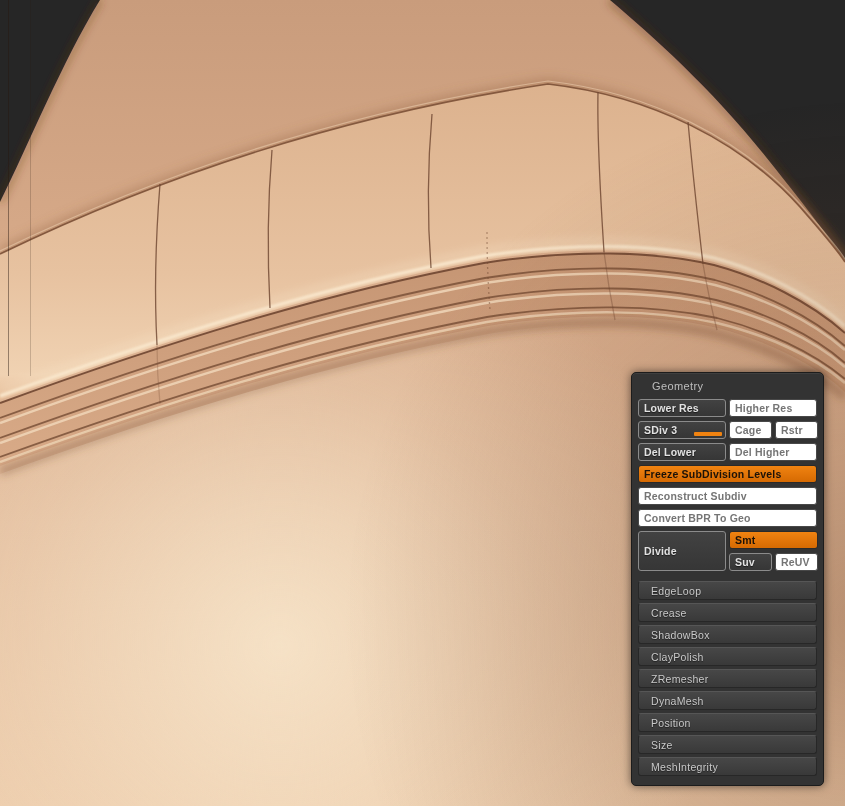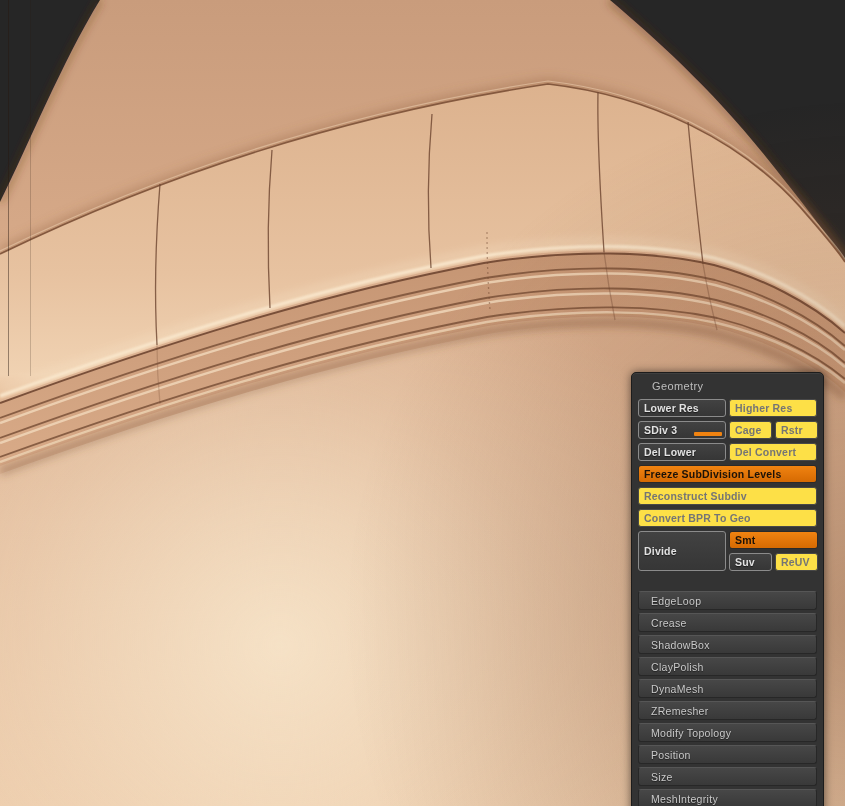"Higher Res" .btn.disabled { background: #fde047 -> #ffffff }
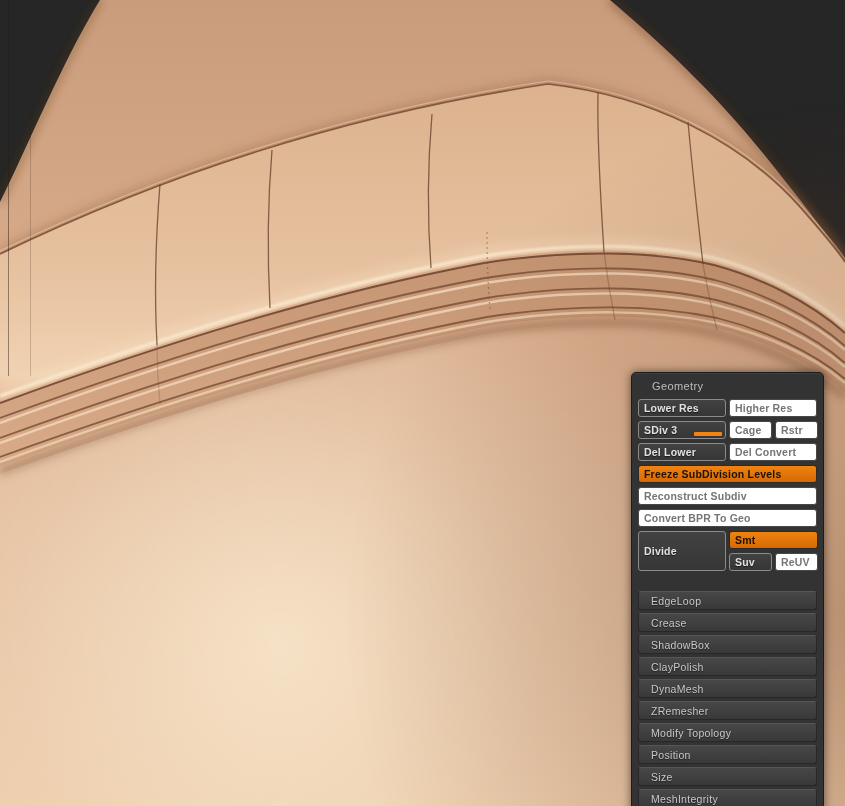"Del Convert" div.btn { text: Convert -> Higher }
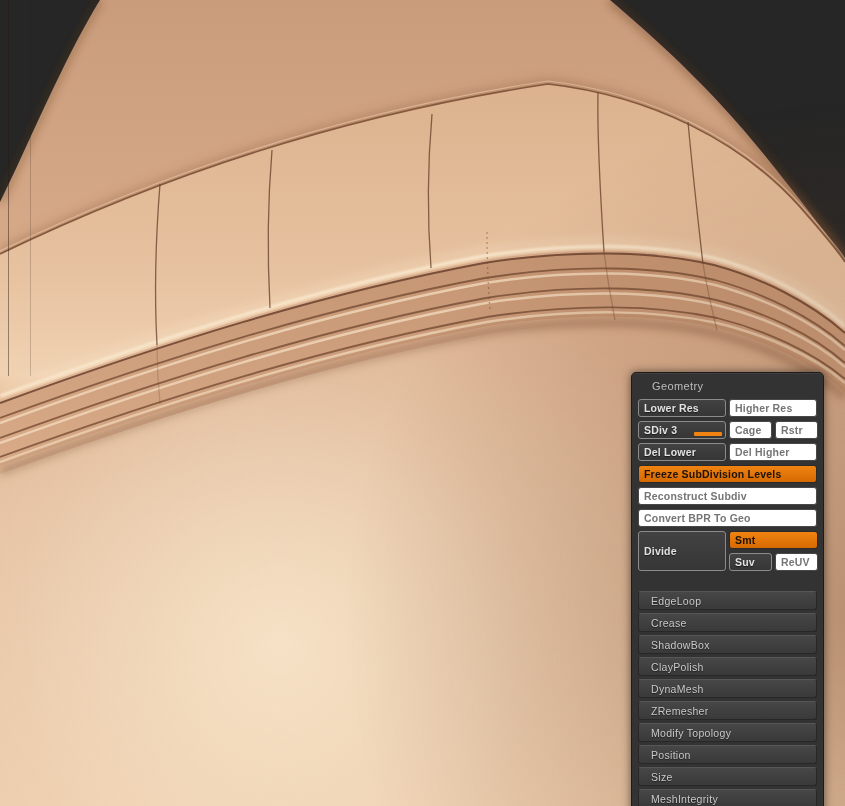"Suv" div.row { margin-bottom: 16px -> 6px }
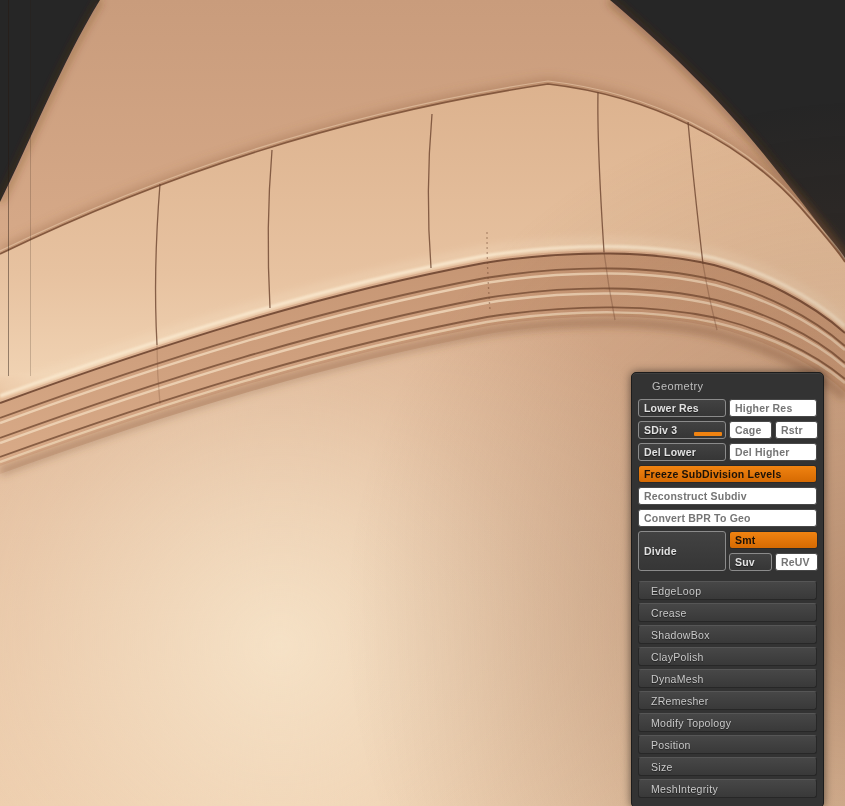"DynaMesh" div.section-bar { order: before "ZRemesher" -> after "ZRemesher" }
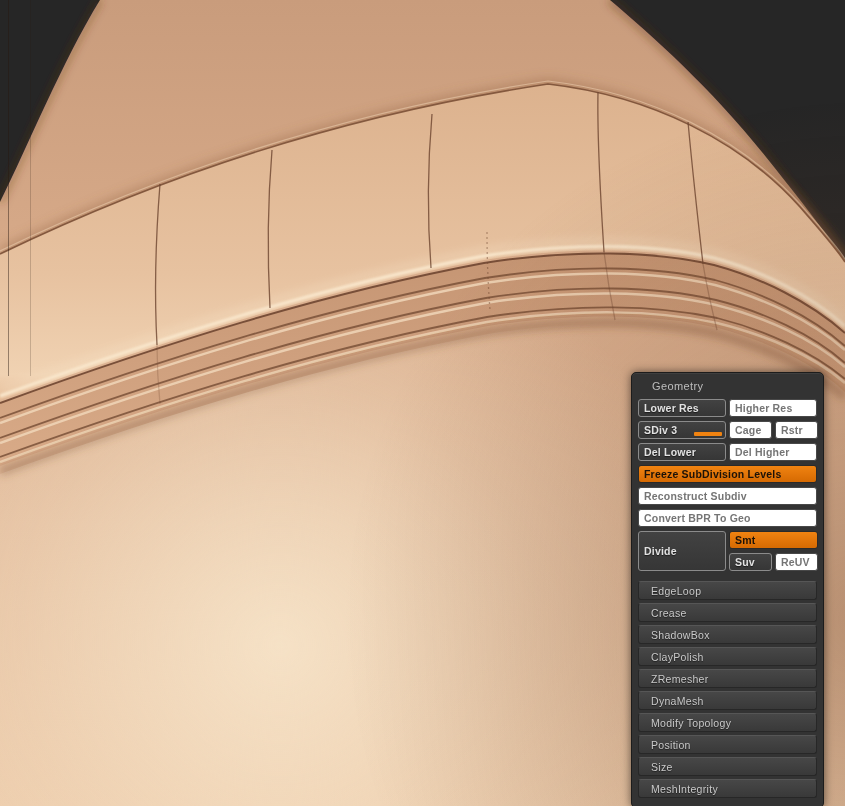"Modify Topology" div.section-bar { html: <div>Modify Topology</div> -> none }
